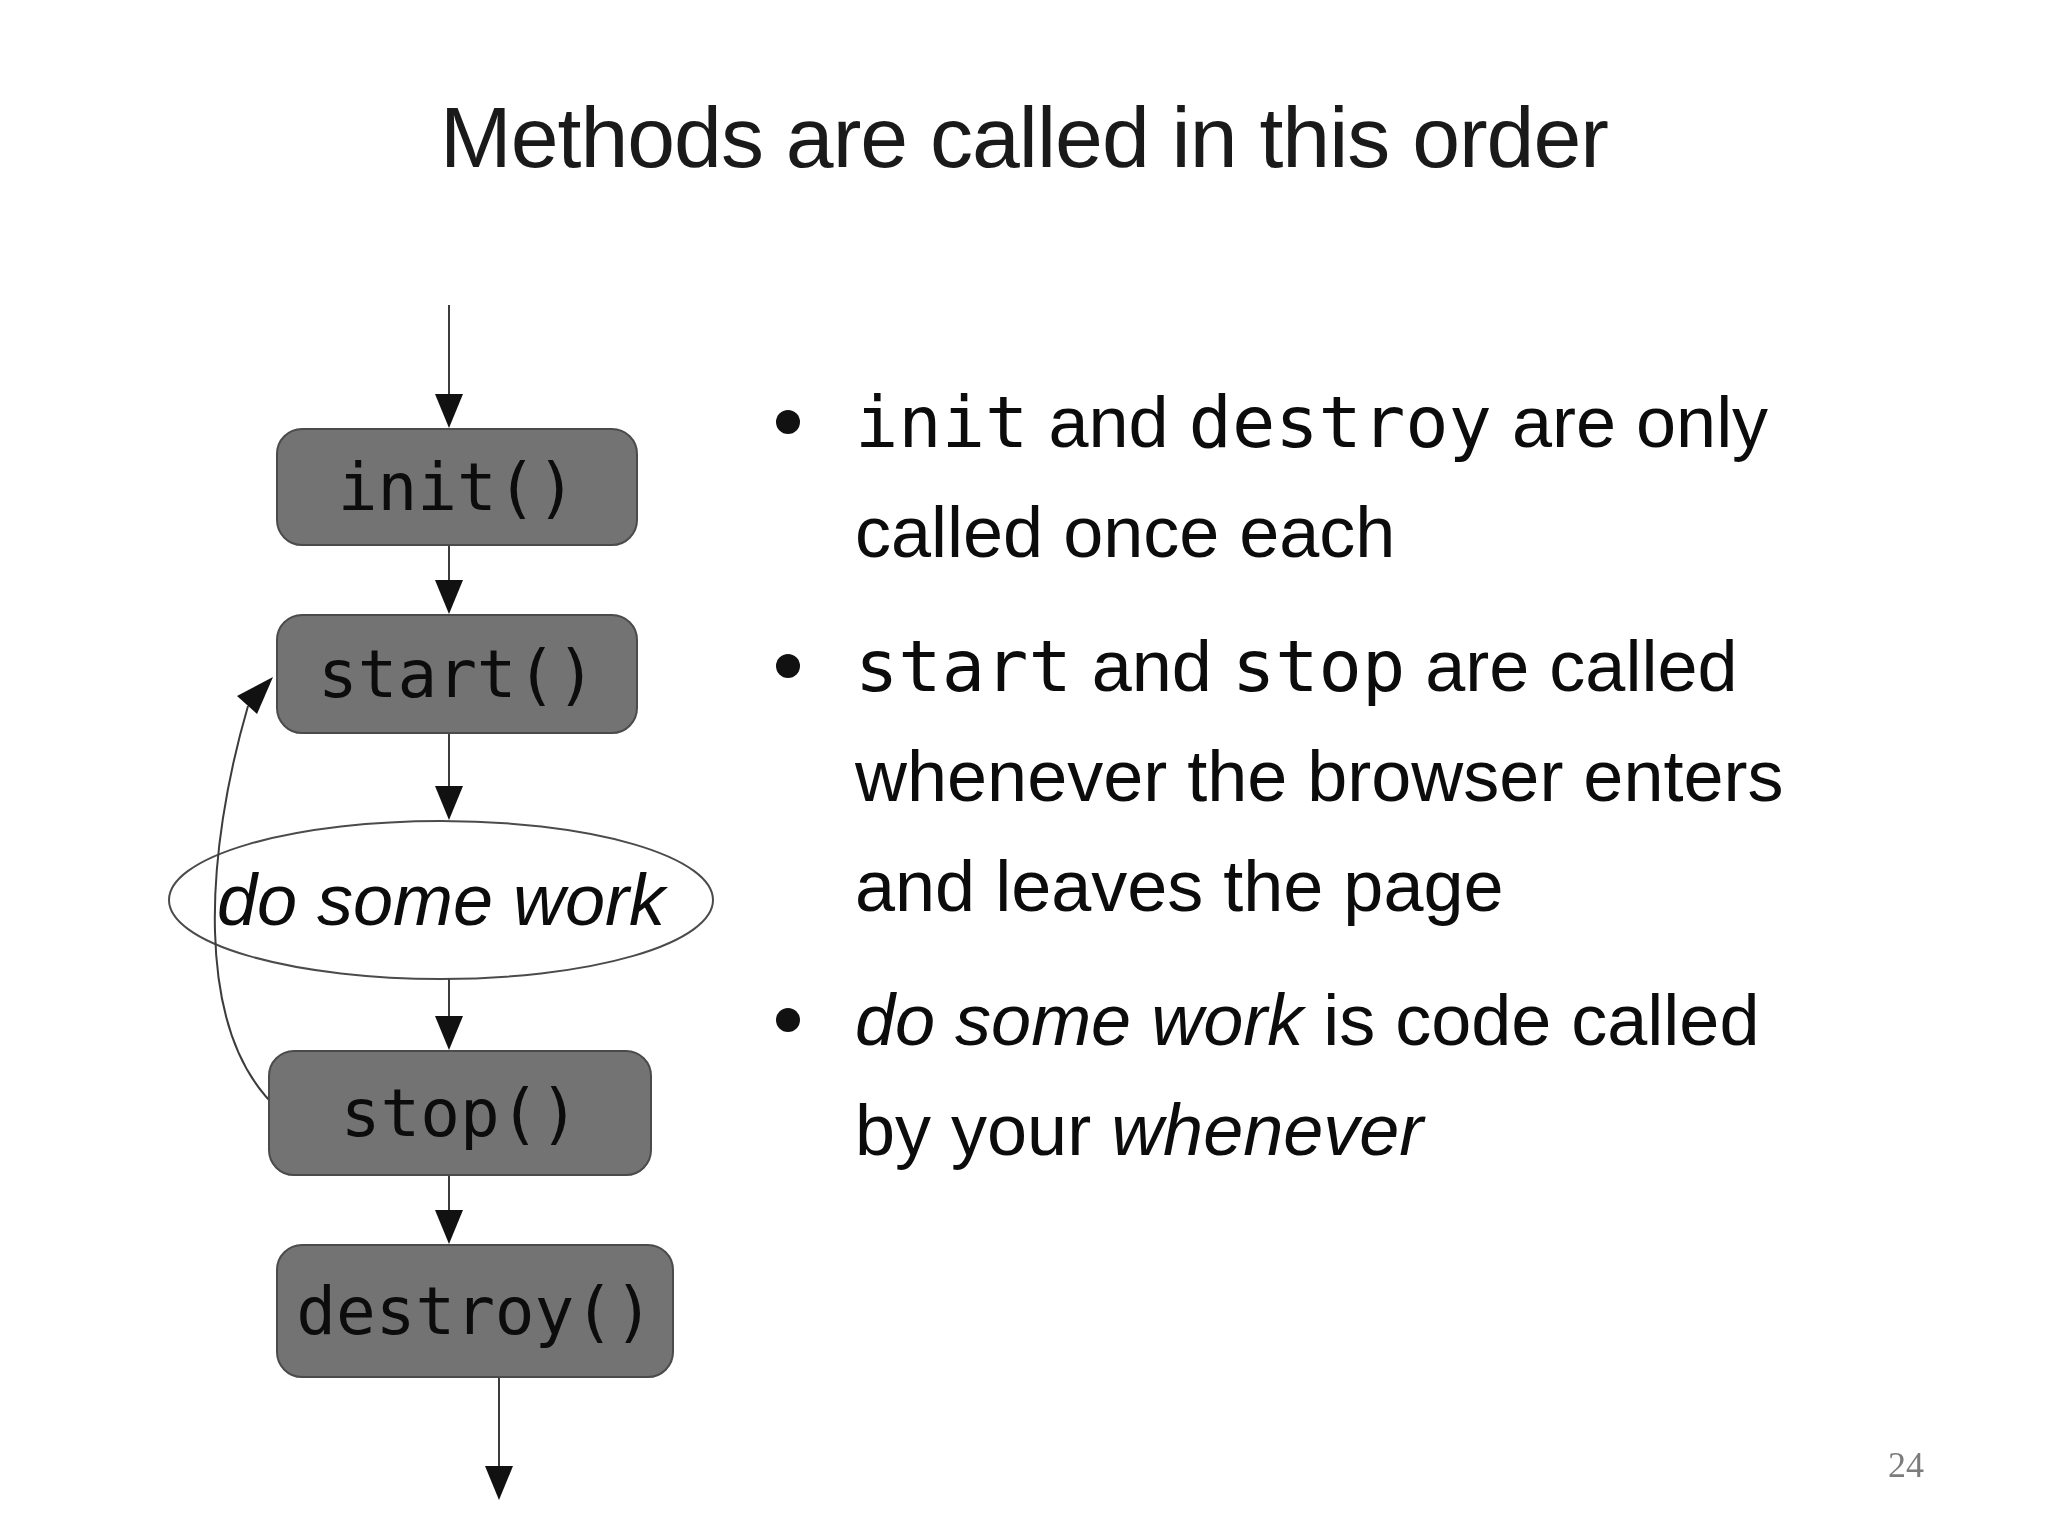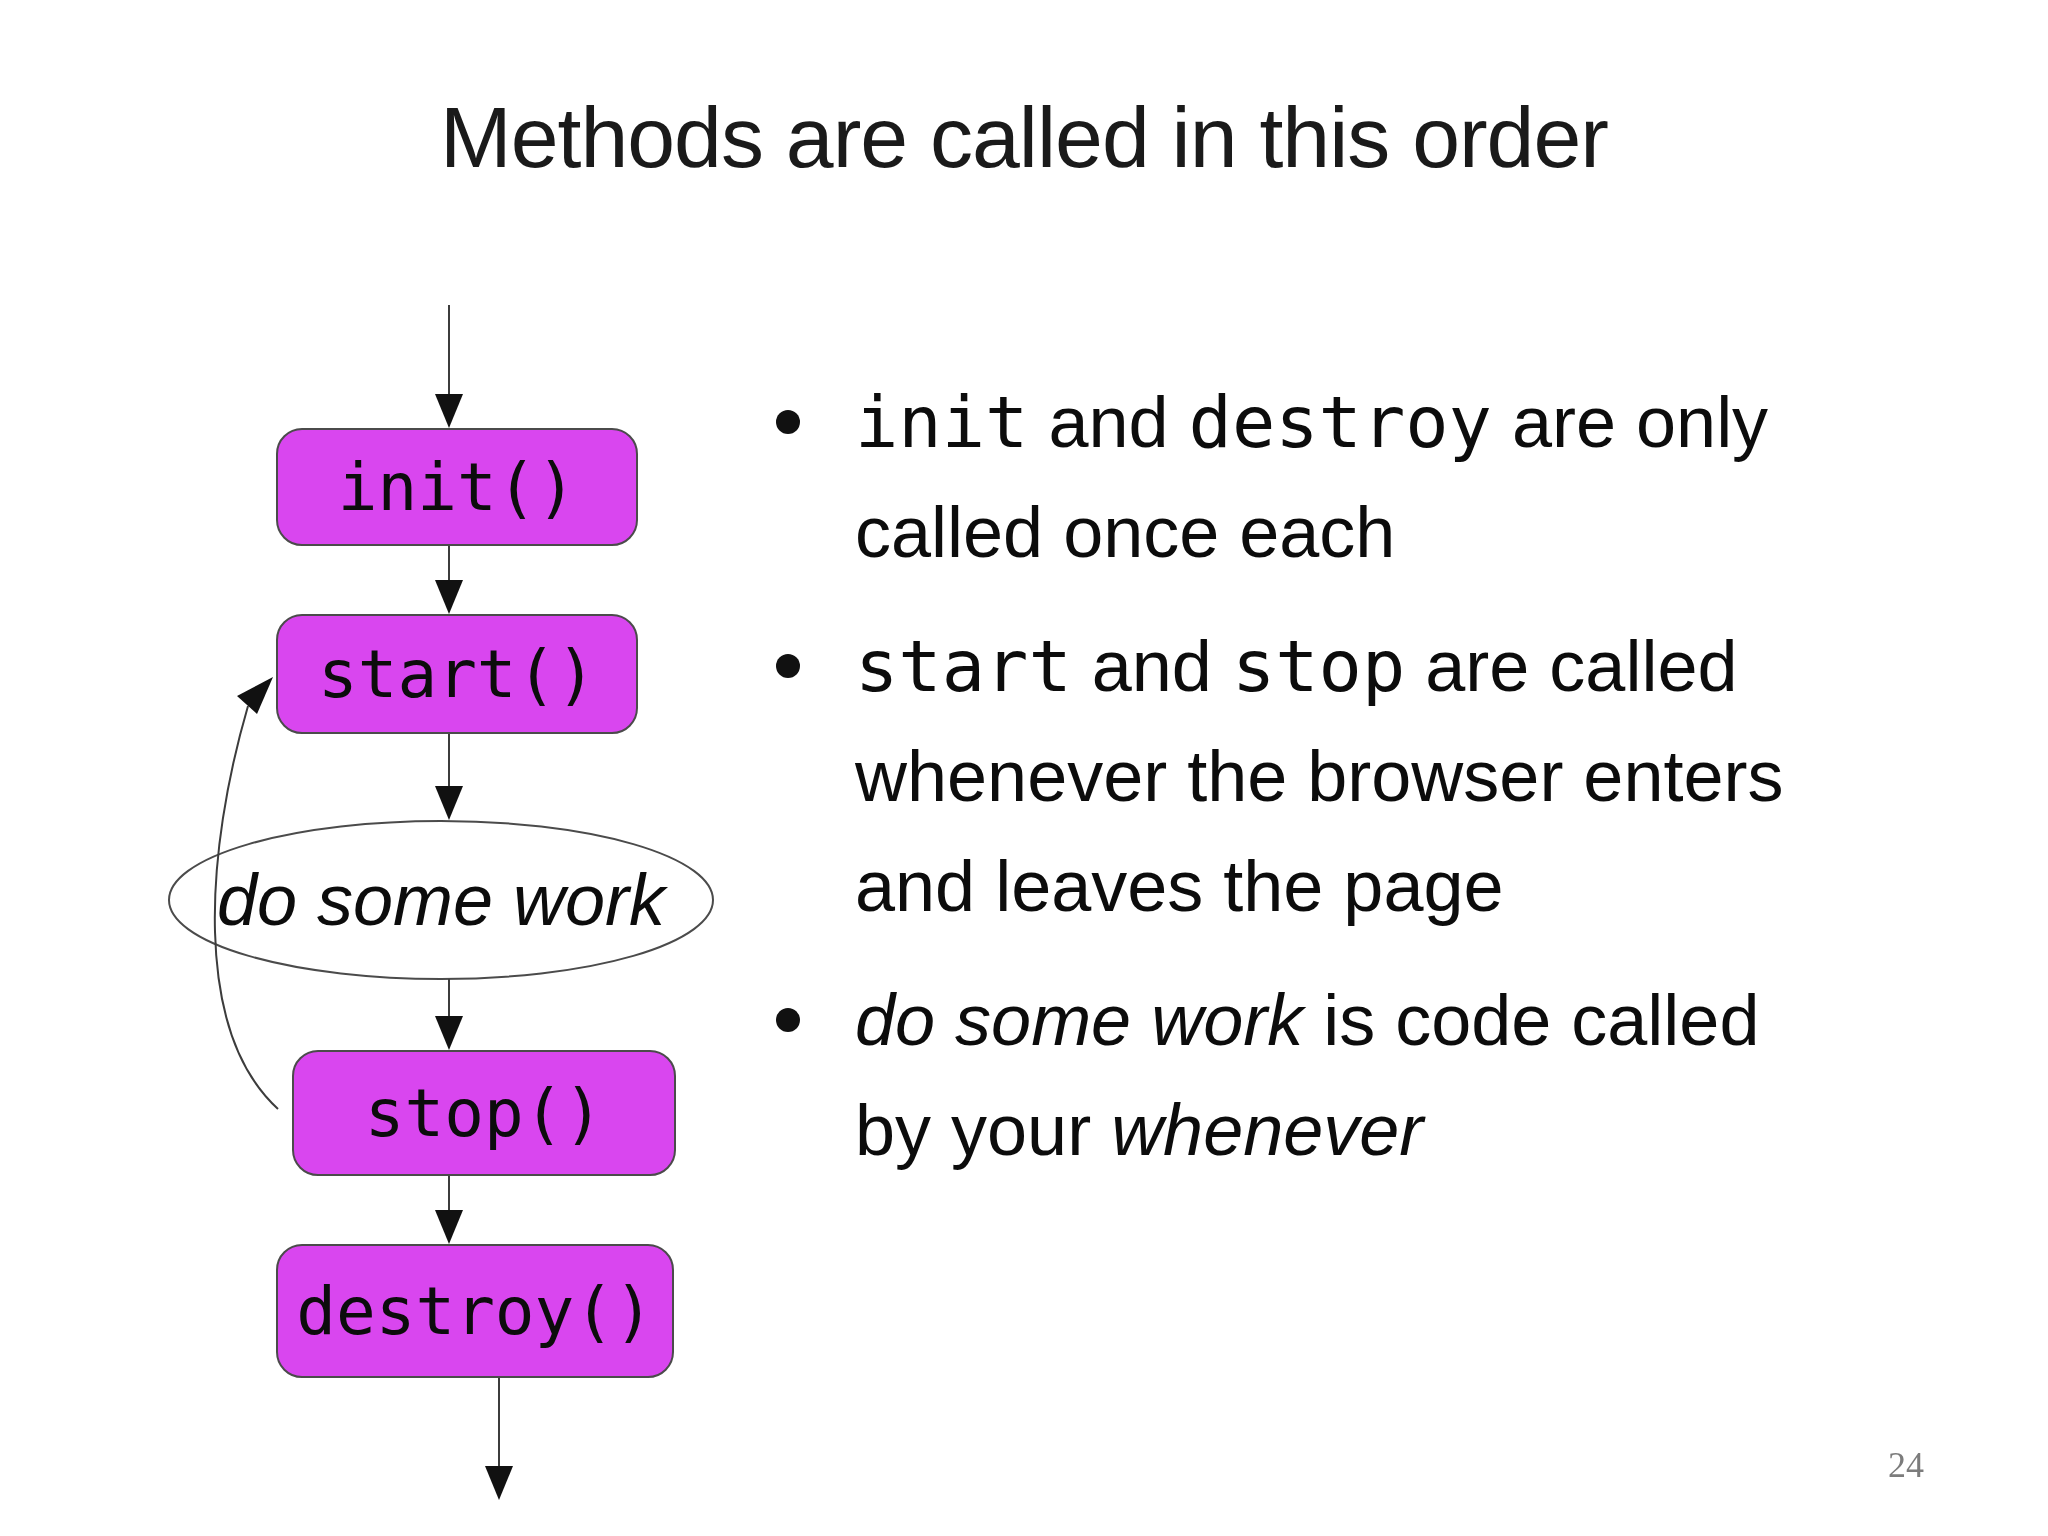"init()" .flow-node { background: #d946ef -> #737373 }
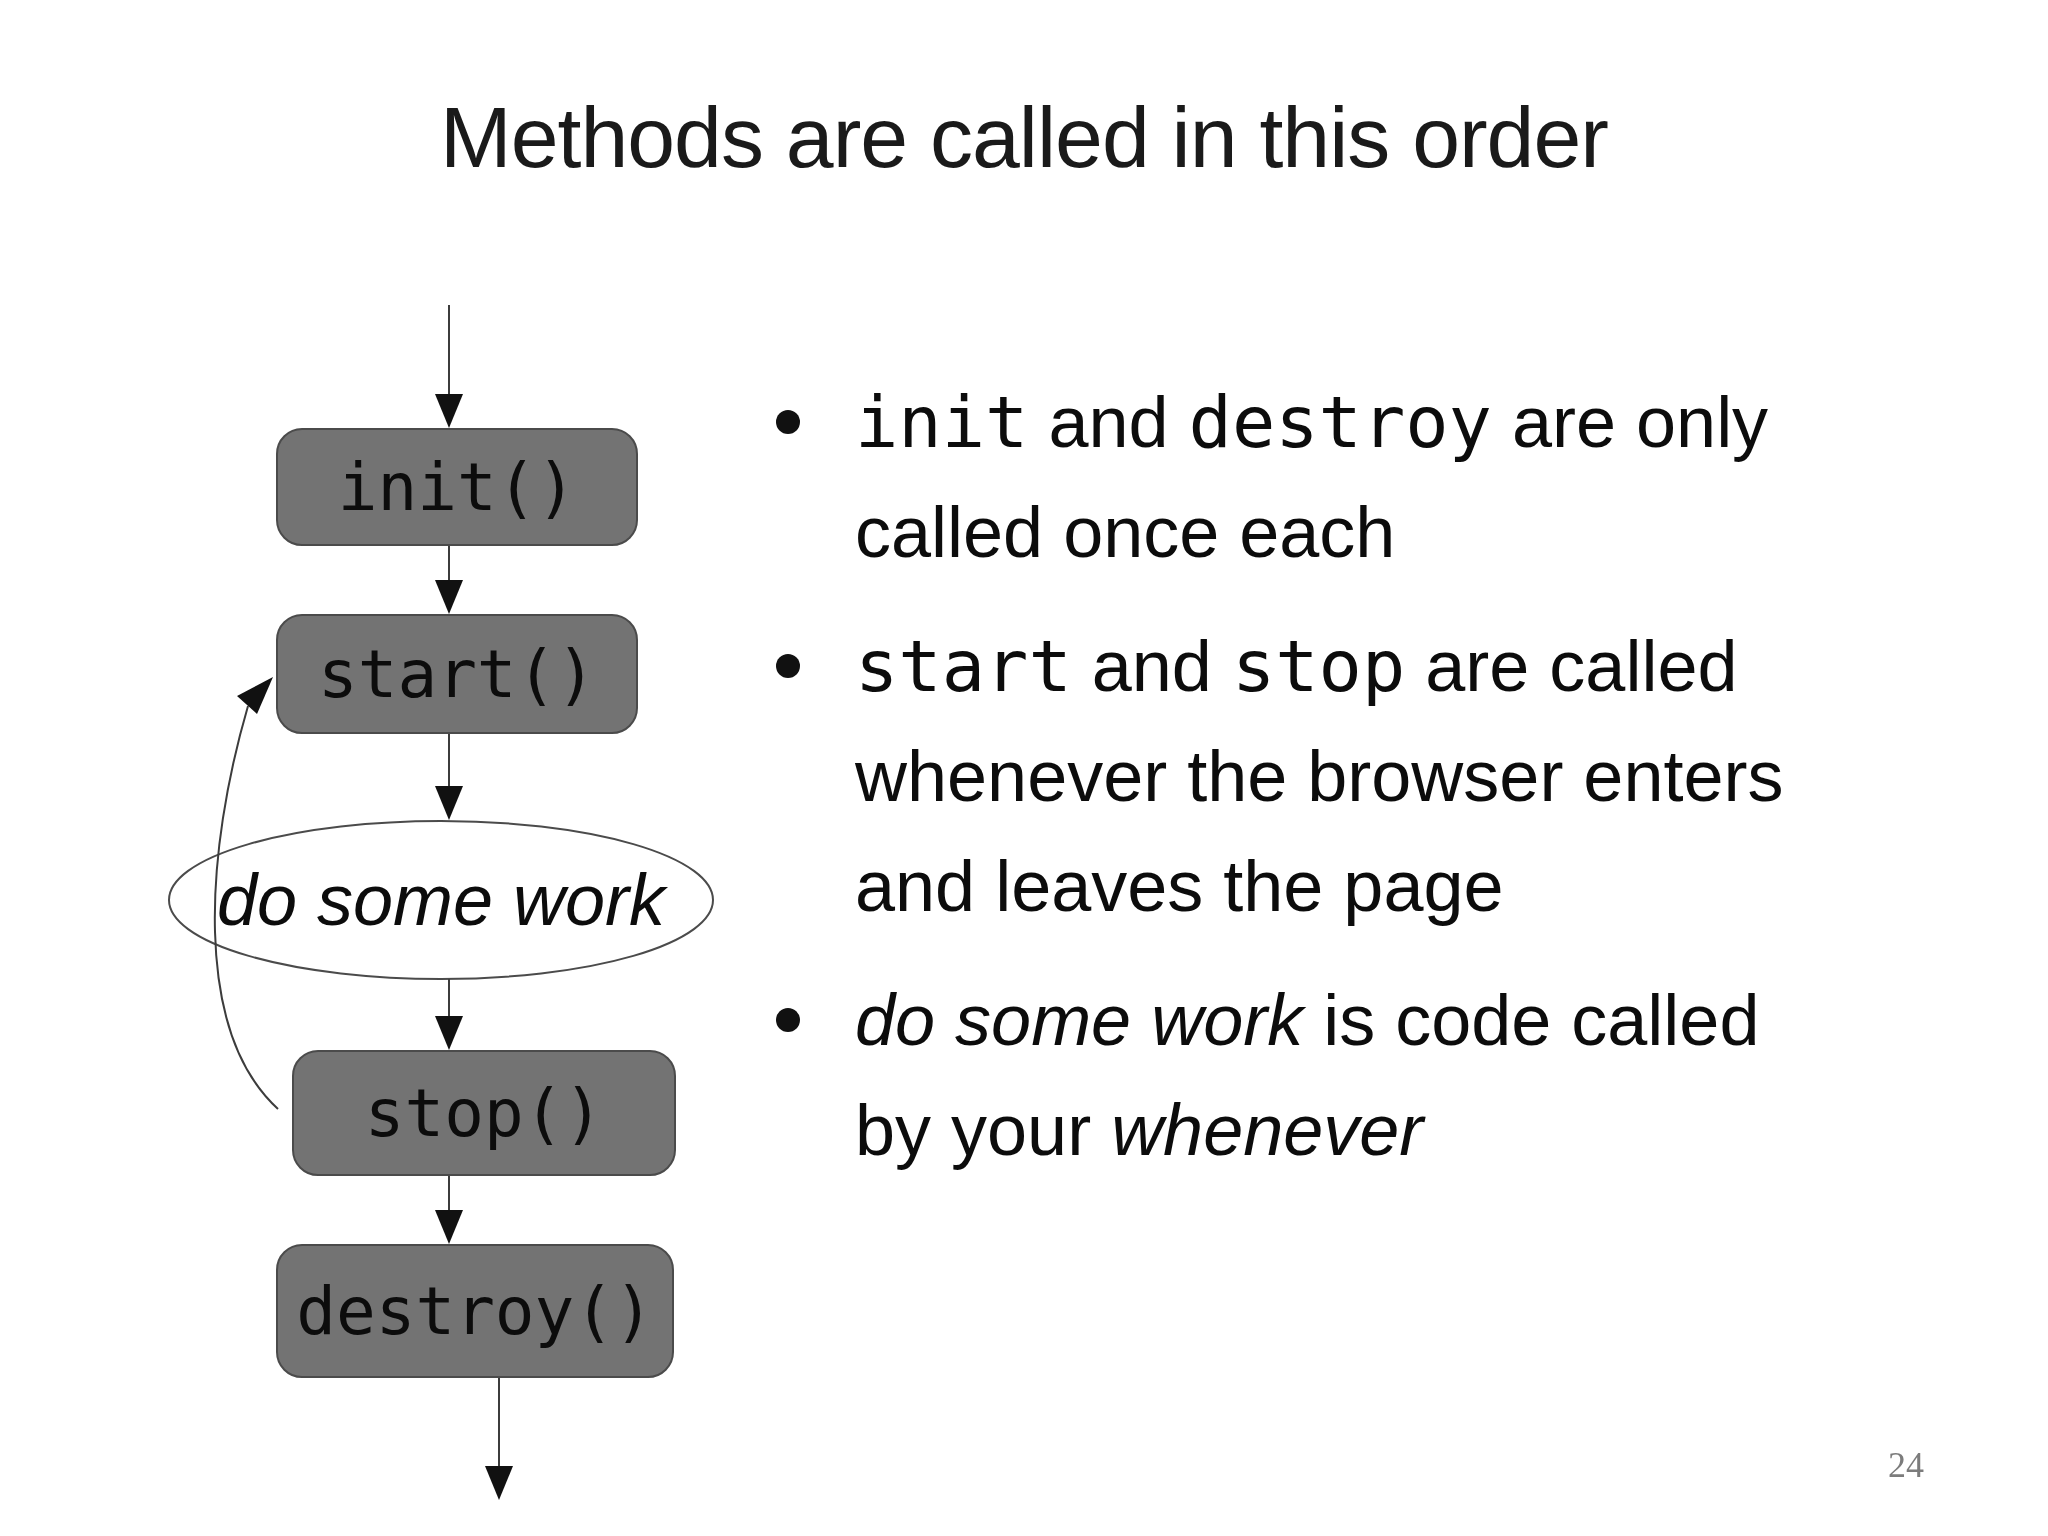"stop()" #node-stop { left: 292px -> 268px }
